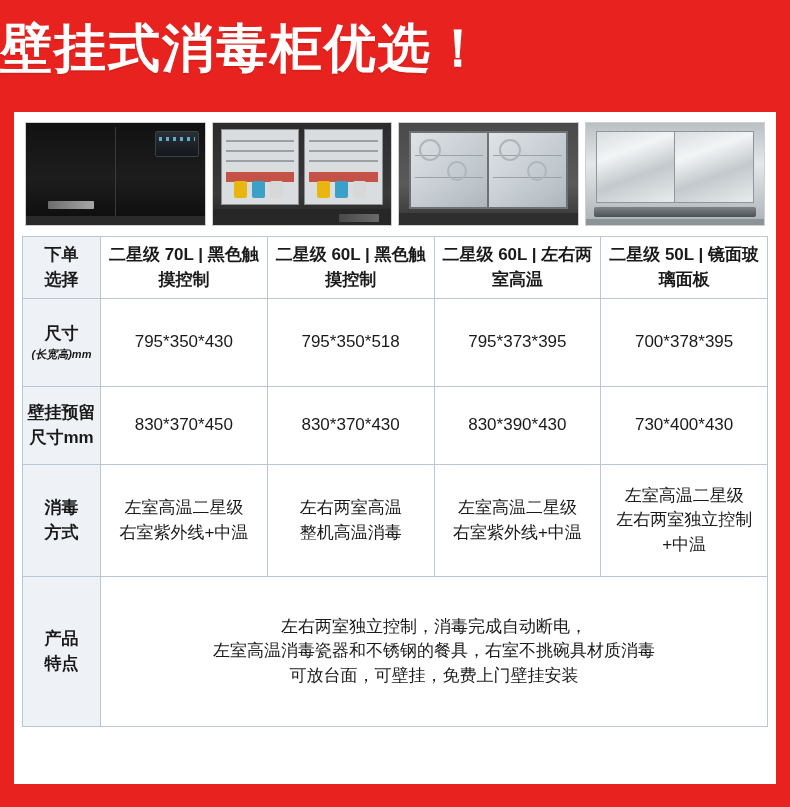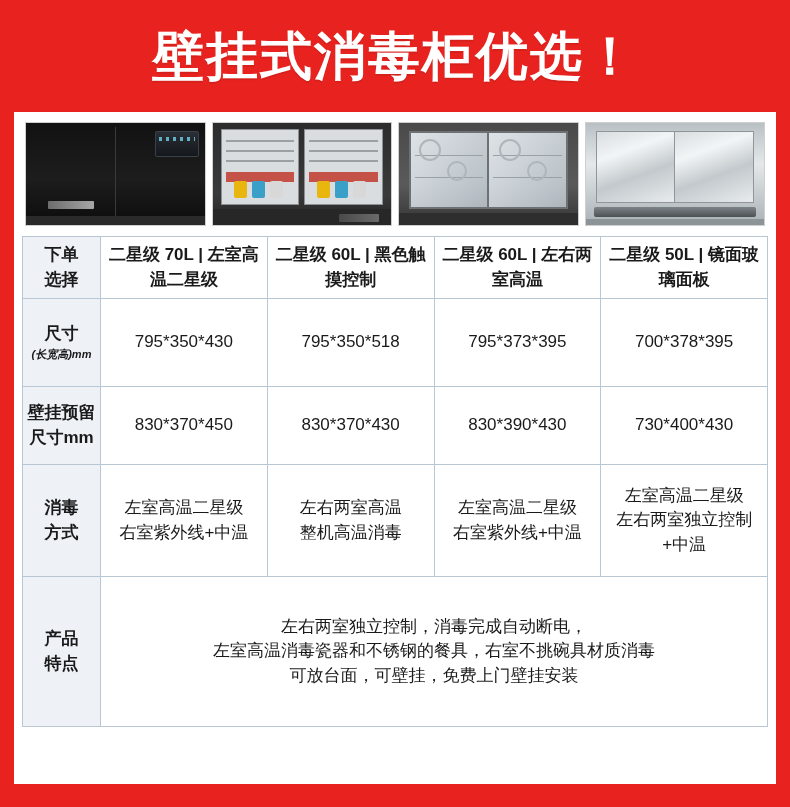"壁挂式消毒柜优选！" .banner { height: 112px -> 96px; justify-content: center -> none }
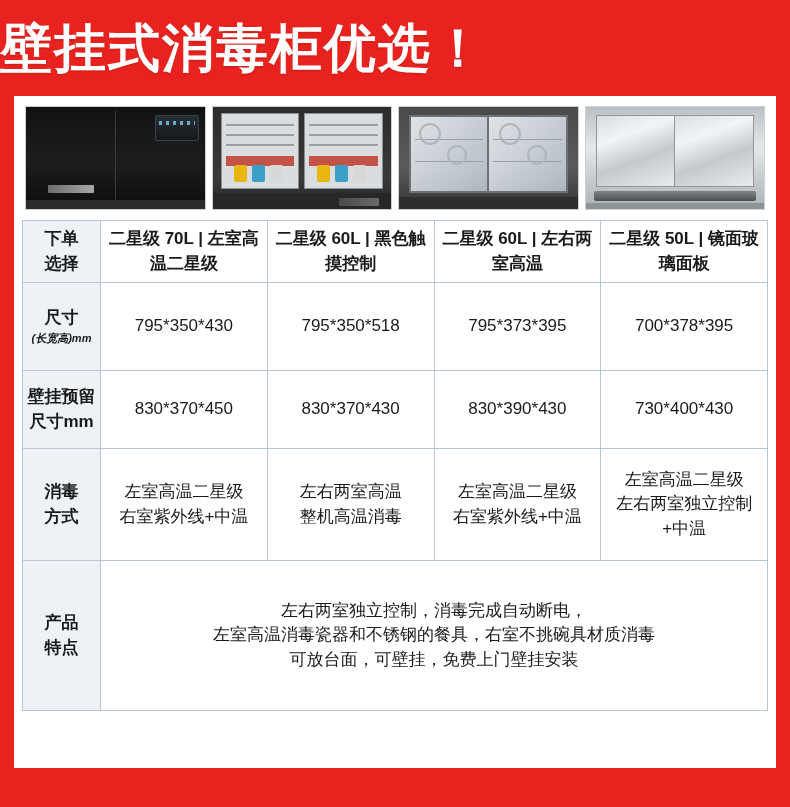"下单" .card { margin: 0 14px -> 16px 14px }
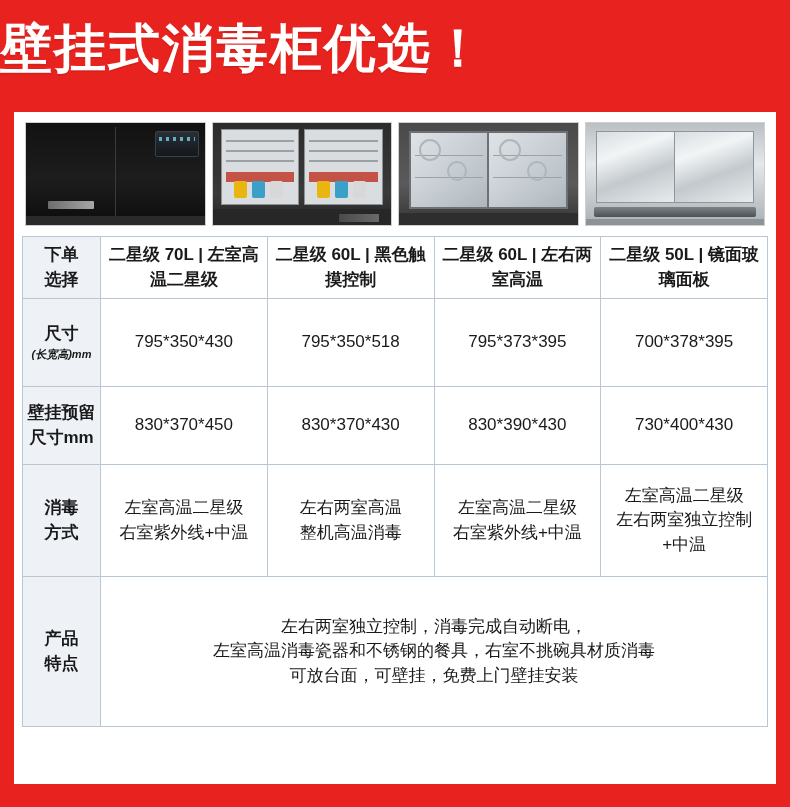"二星级 70L | 左室高温二星级" td.modelhead { text: 左室高温二星级 -> 黑色触摸控制 }
